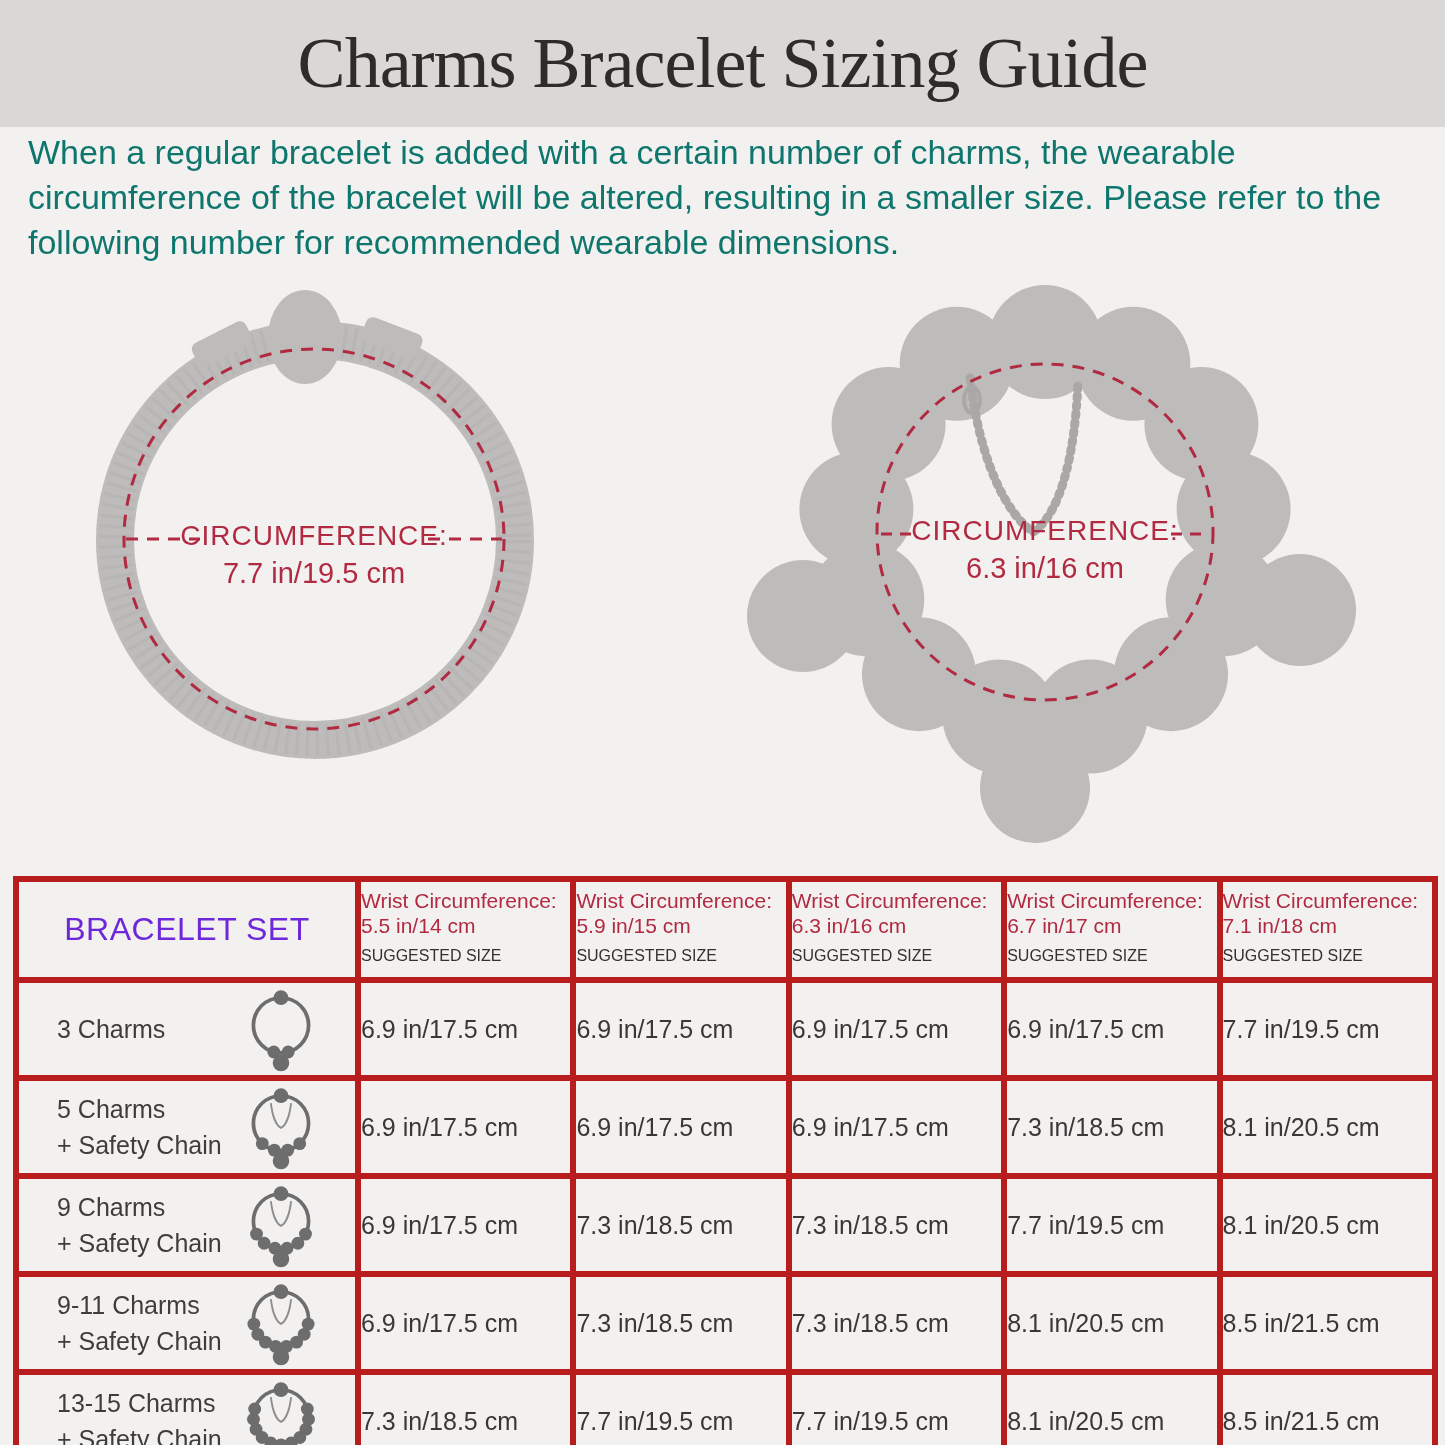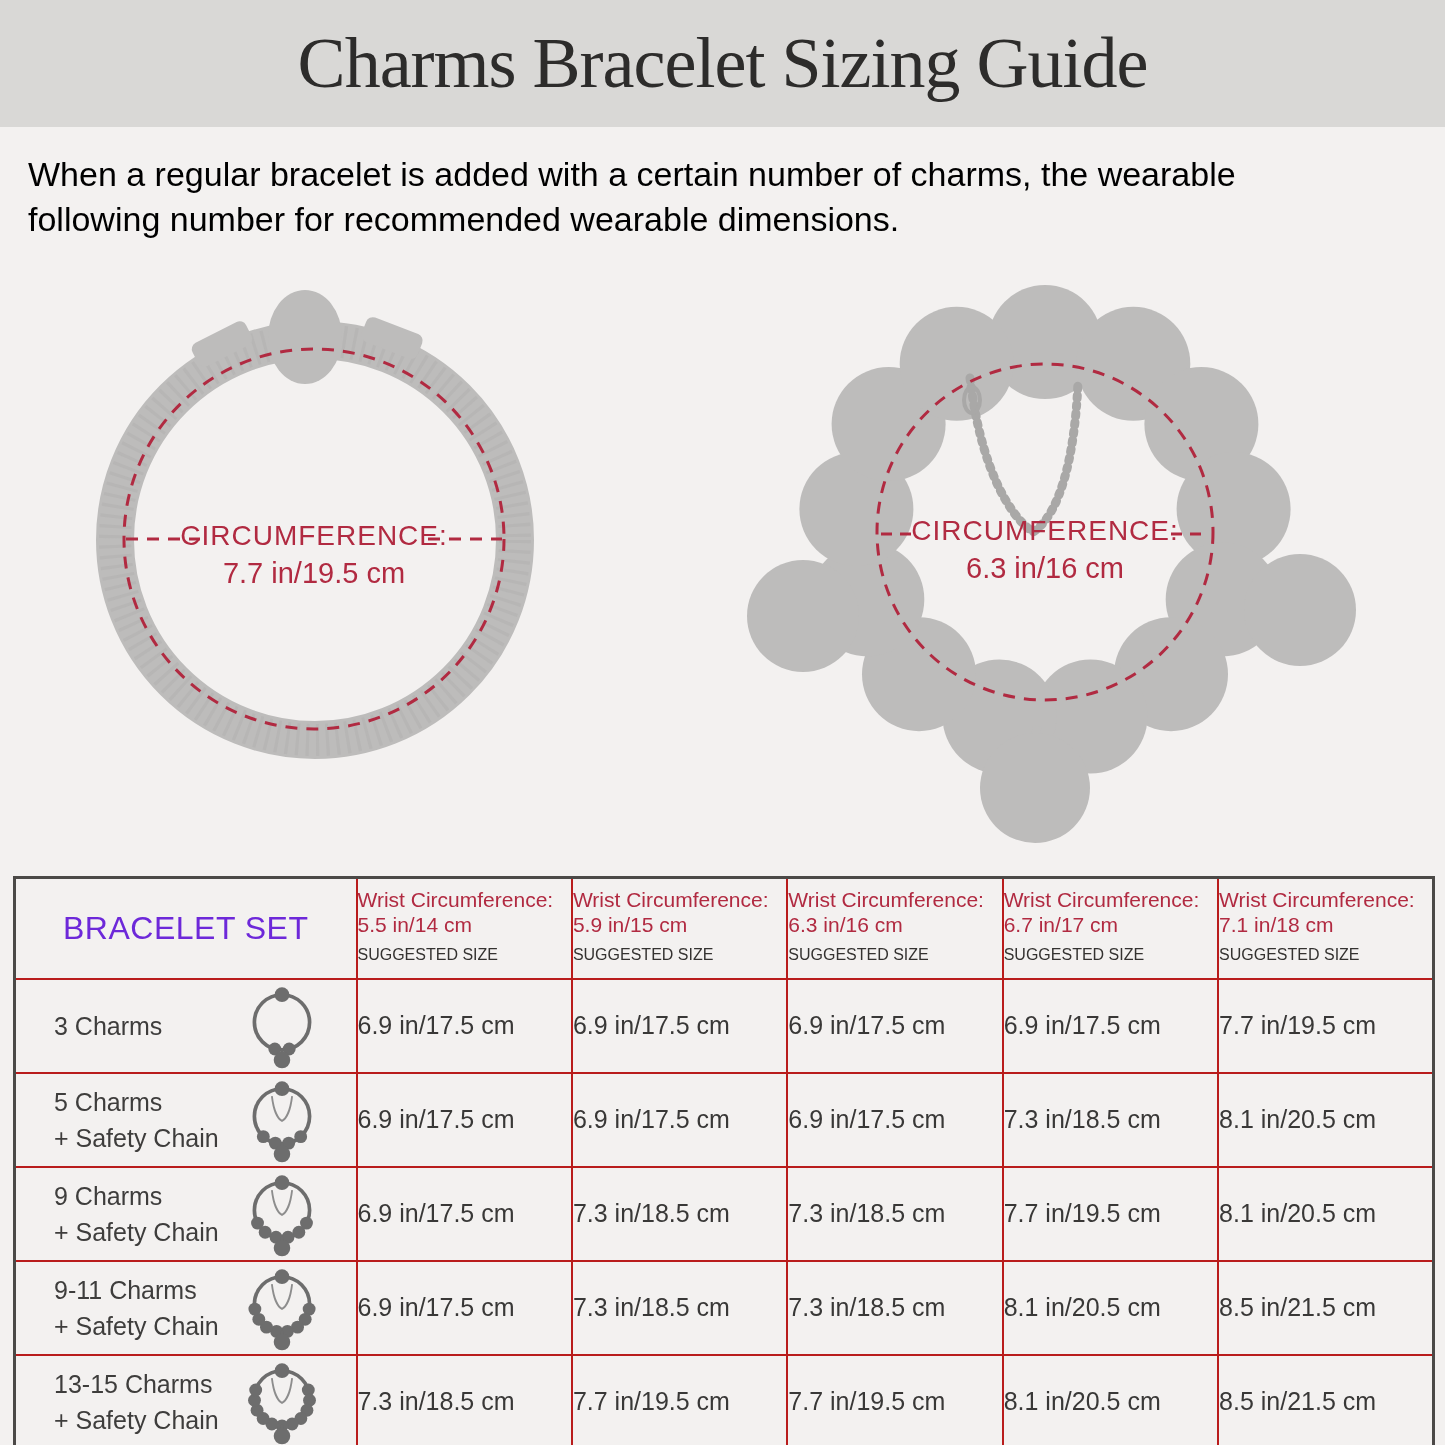"When a regular bracelet is" .intro { color: #000000 -> #0f766e; top: 152px -> 130px }
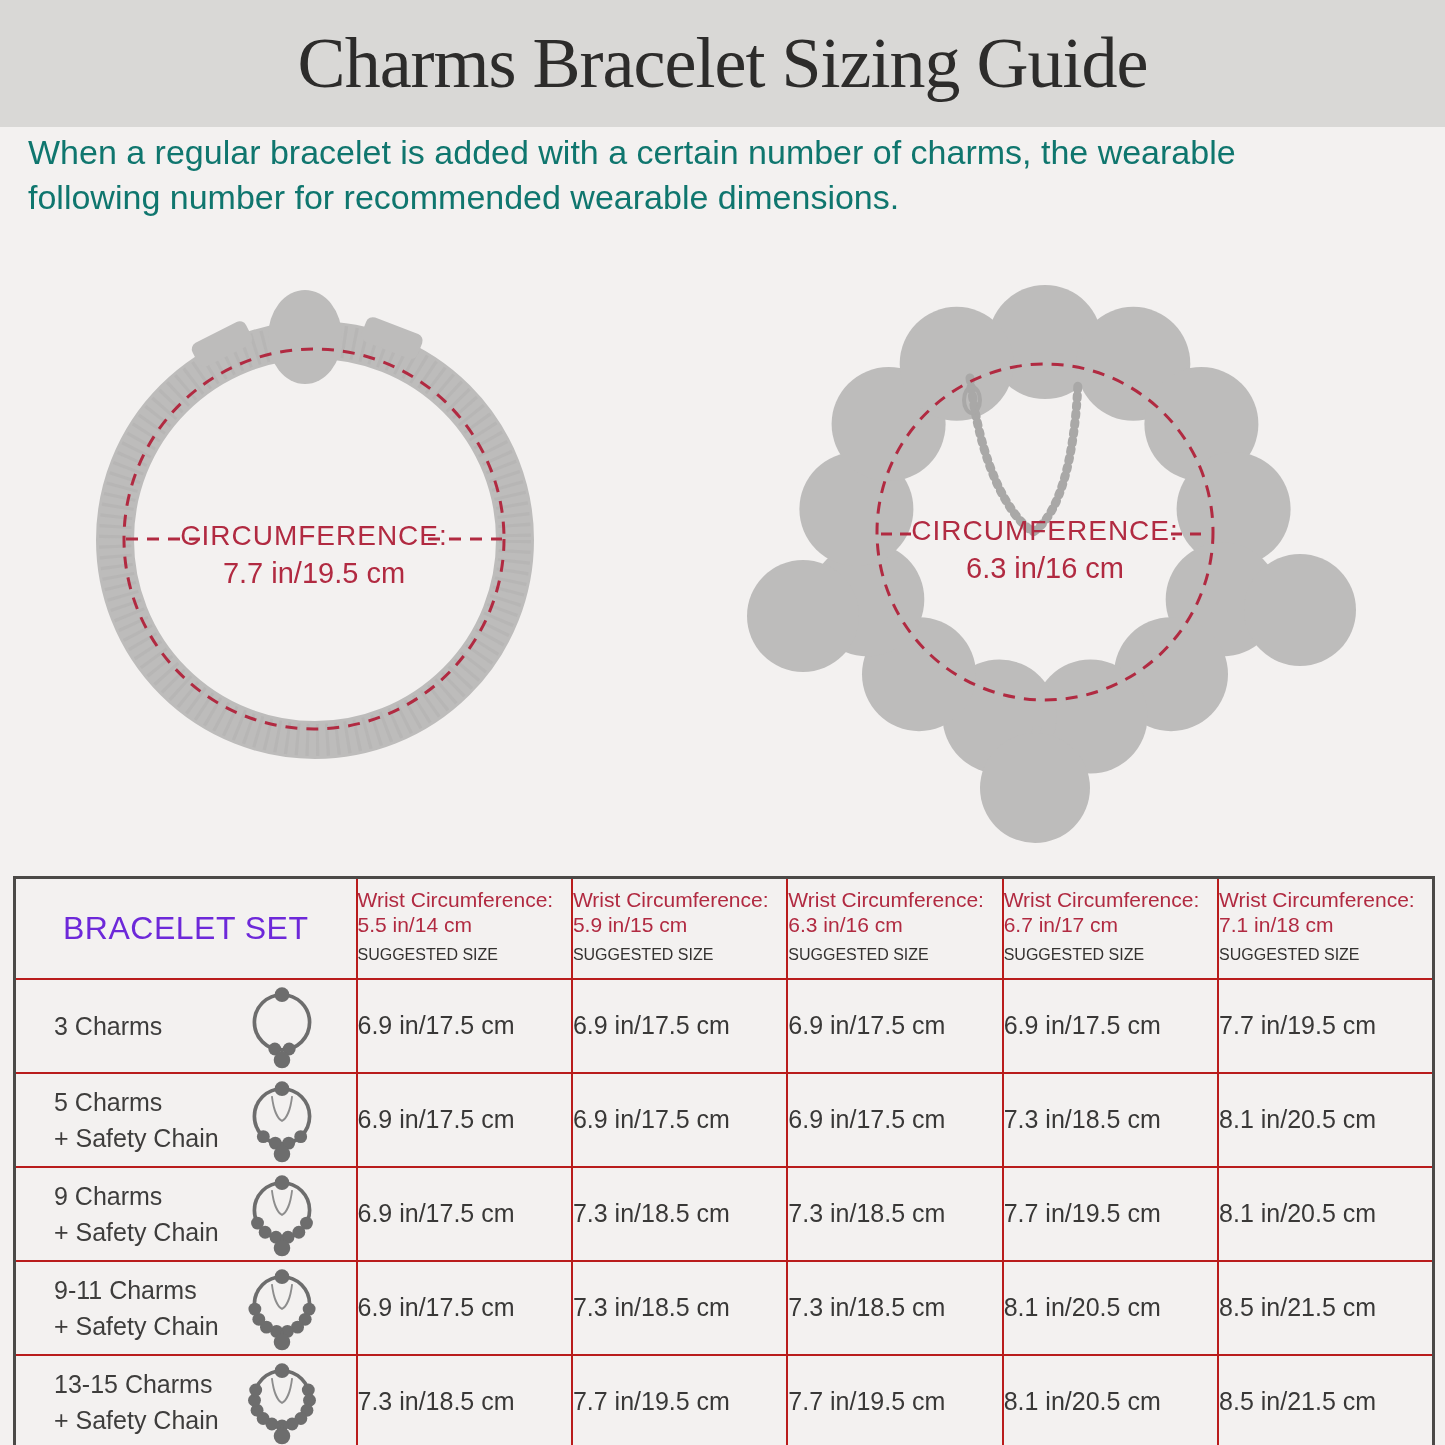"circumference of the bracelet will" div { html: none -> <div>circumference of the bracelet will be altered, resulting in a smaller size. Please refer to the</div> }
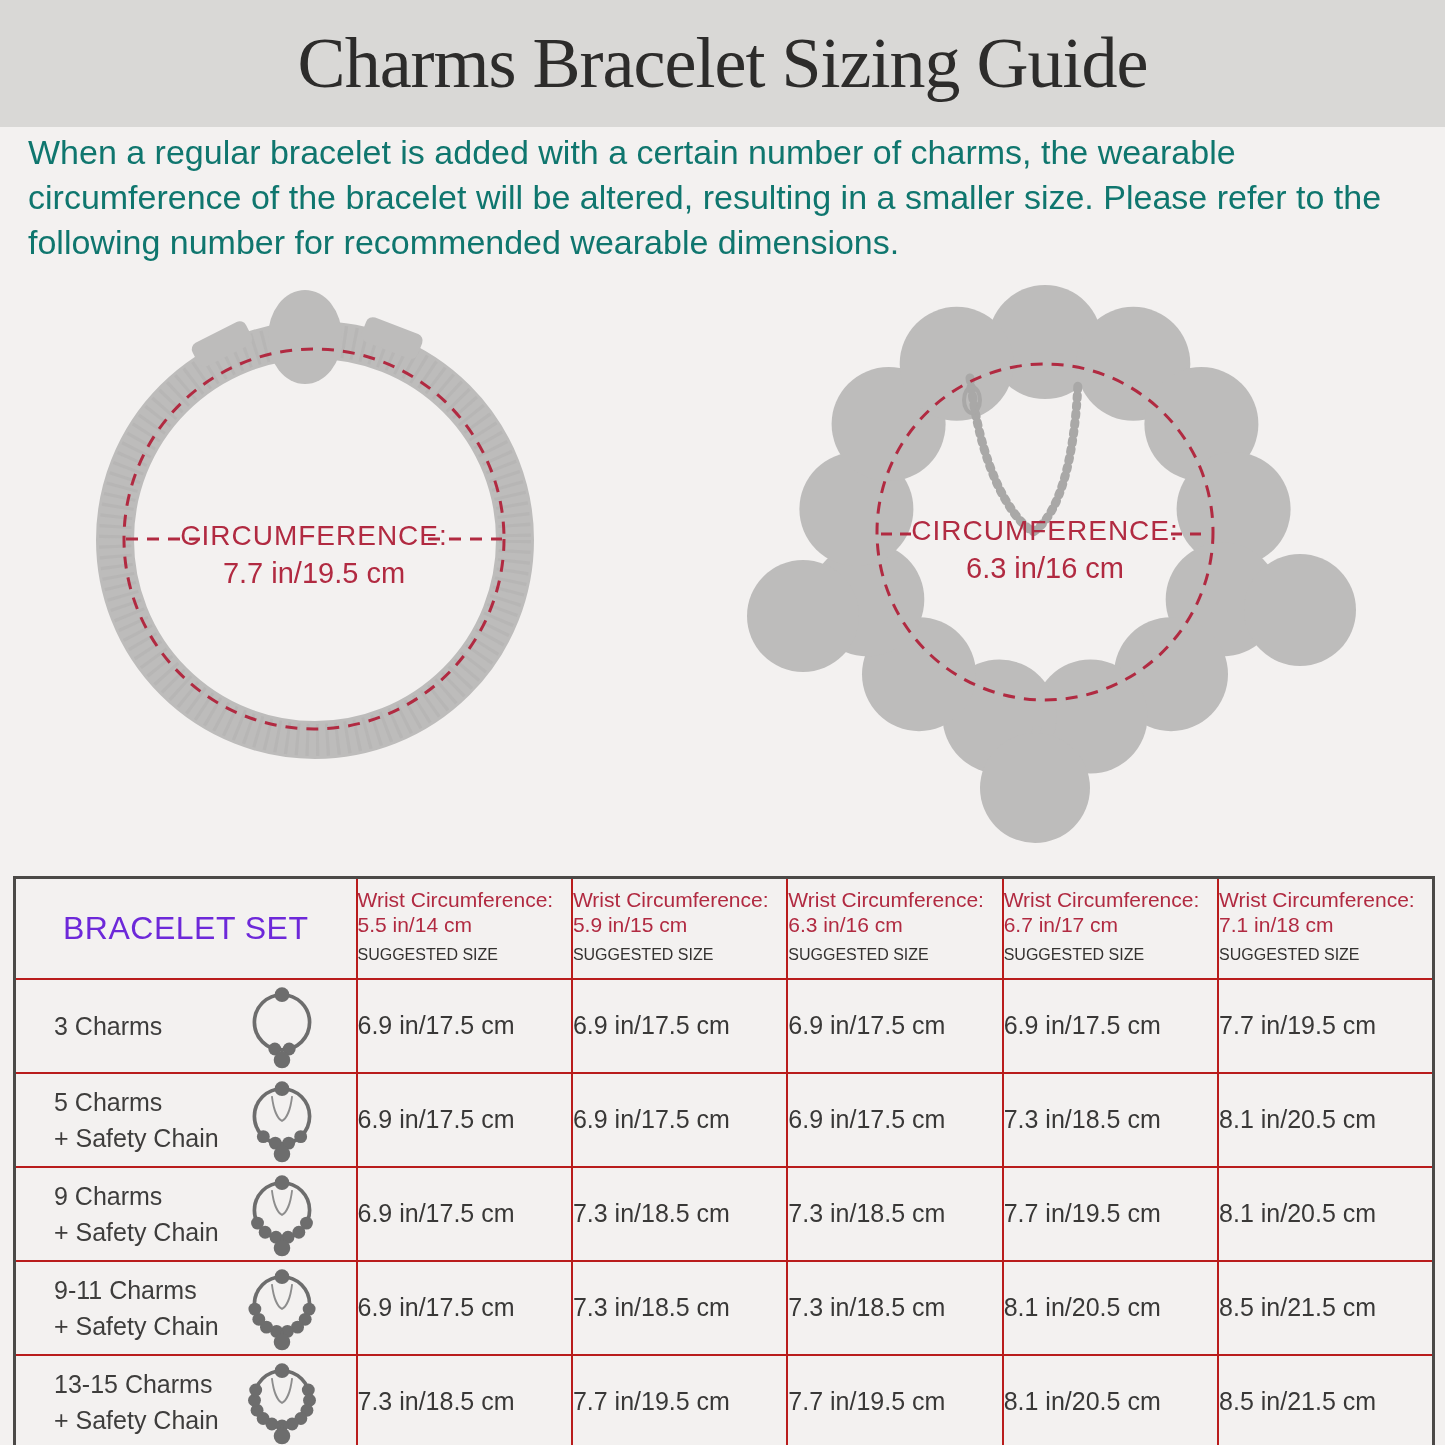"Wrist Circumference:" table.sizing th,table.sizing td { border: 2px solid #b91c1c -> 6px solid #b91c1c }
